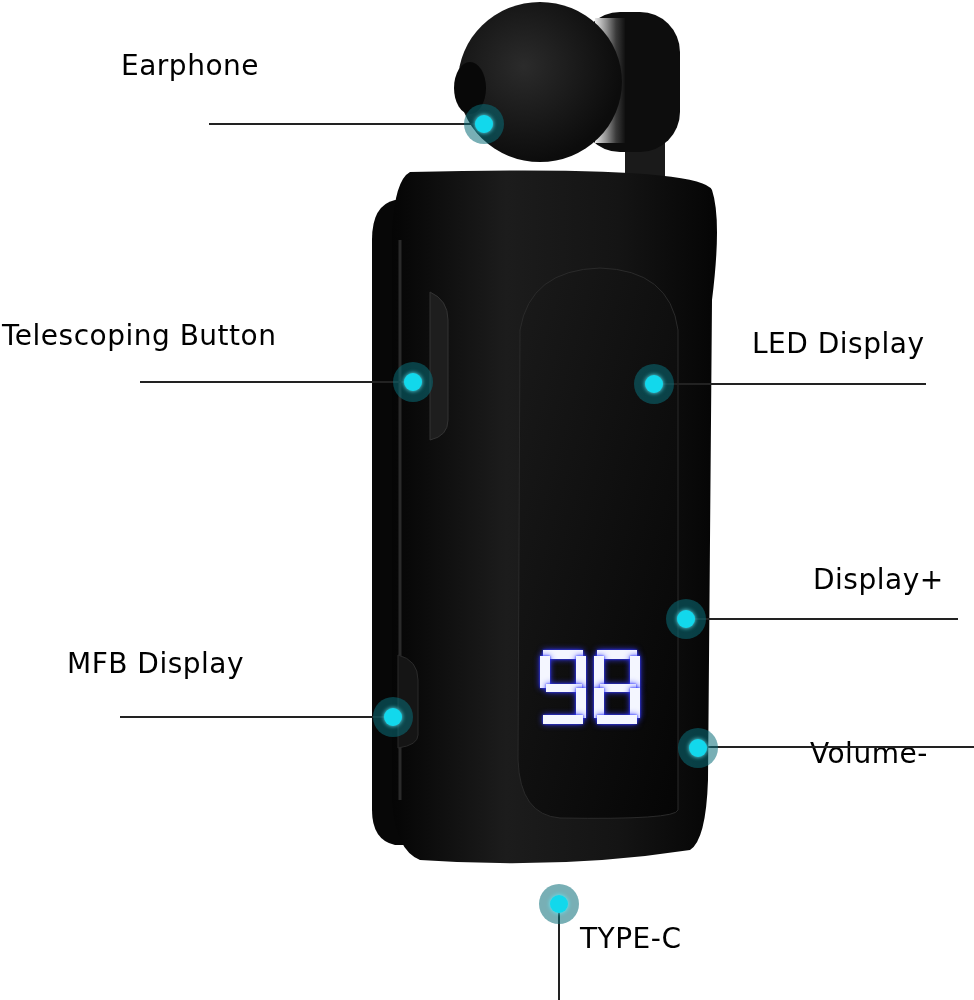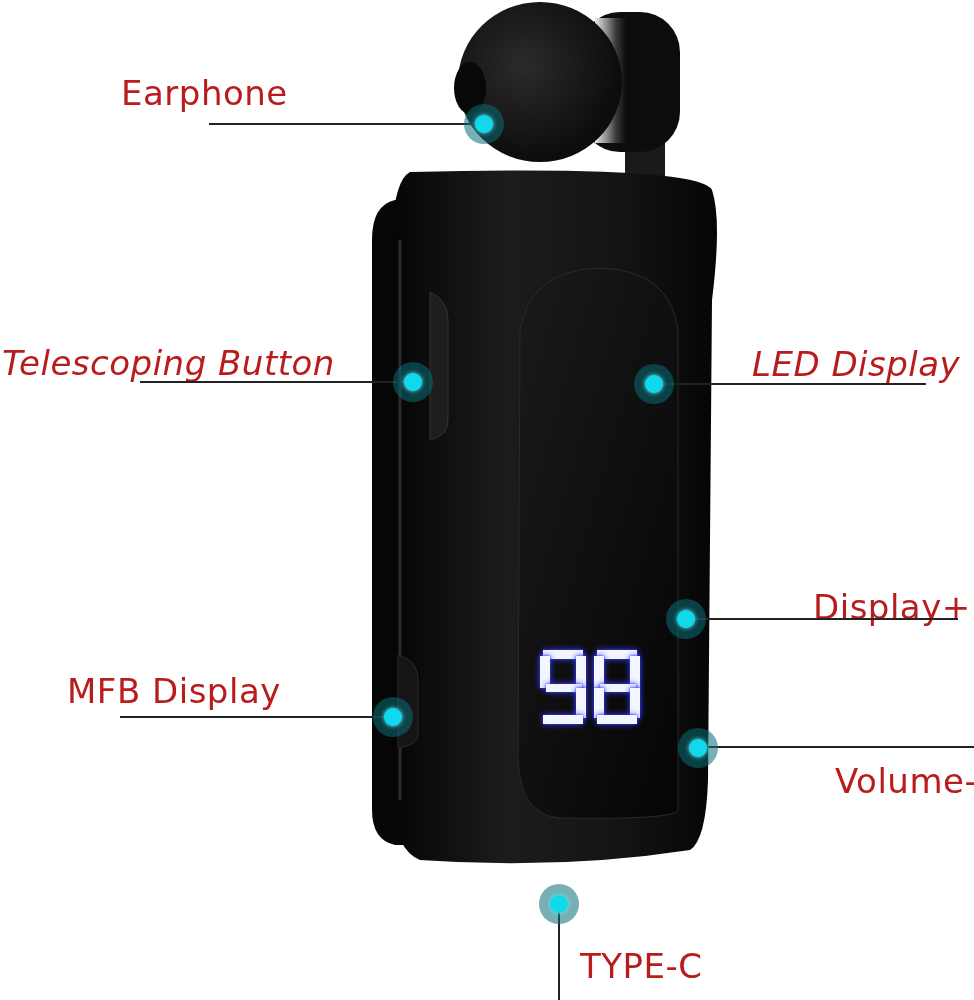"Earphone" .label { color: #b91c1c -> #000000; font-size: 34px -> 28px; margin-top: 24px -> none }
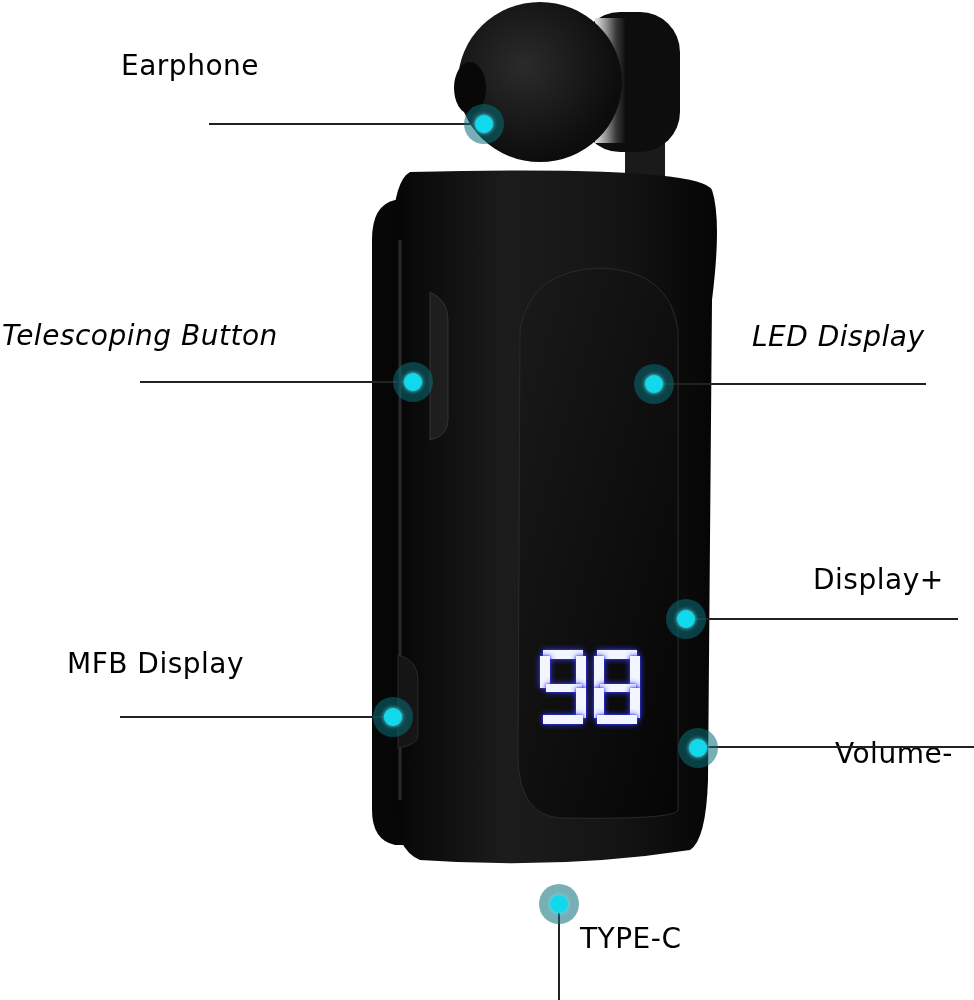"Telescoping Button" div.label { font-style: italic -> none }
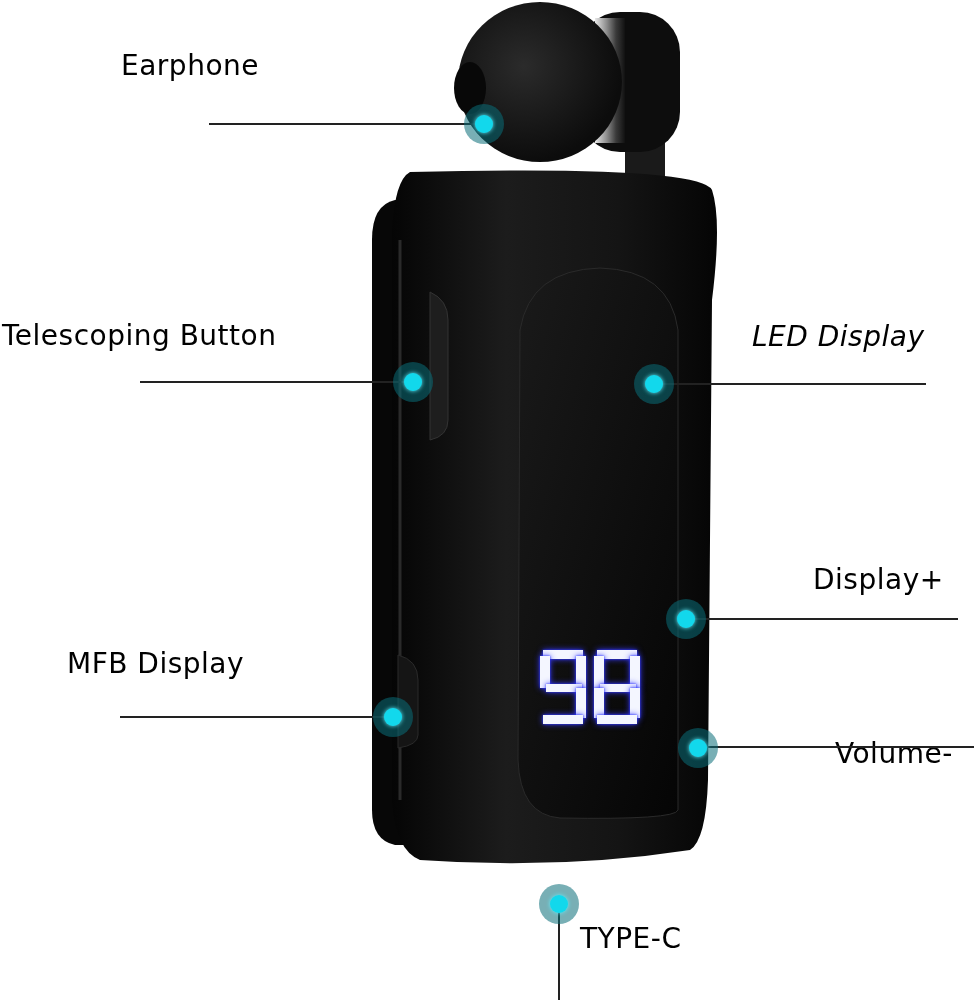"LED Display" div.label { font-style: italic -> none; top: 323px -> 330px }
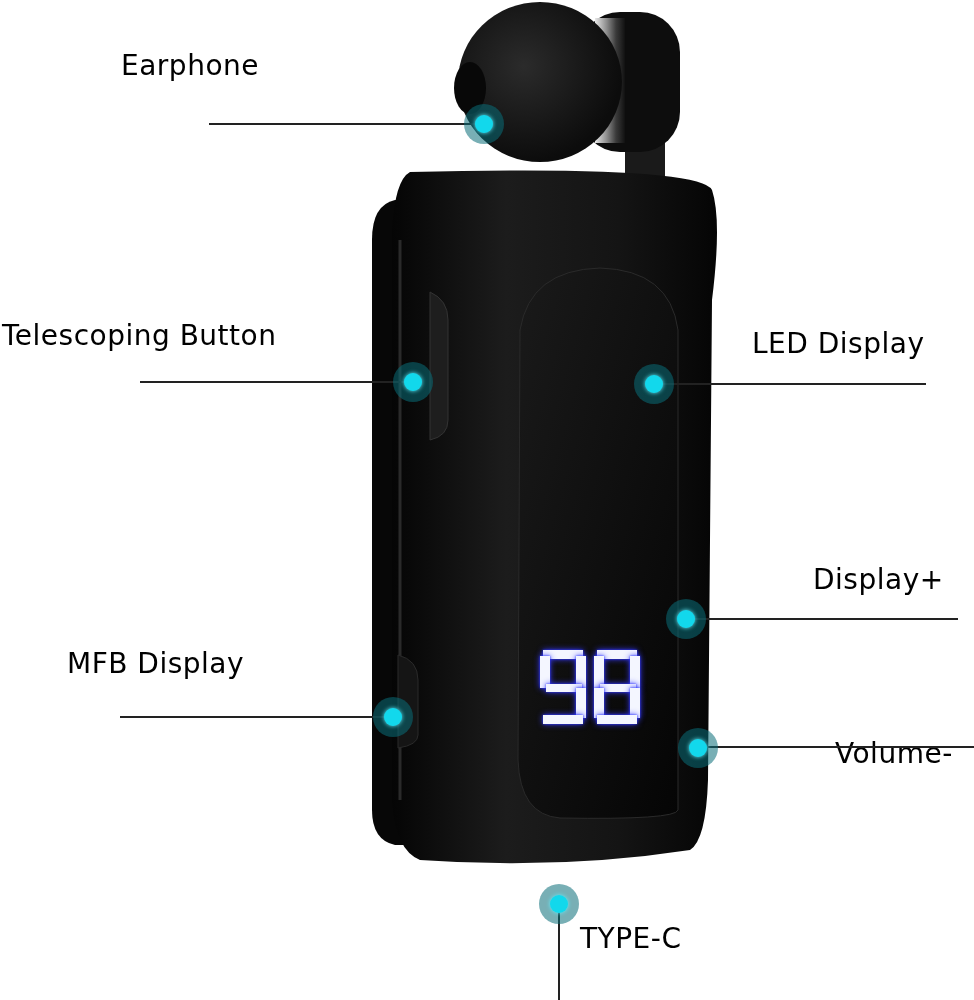"Volume-" div.label { left: 835px -> 810px }
